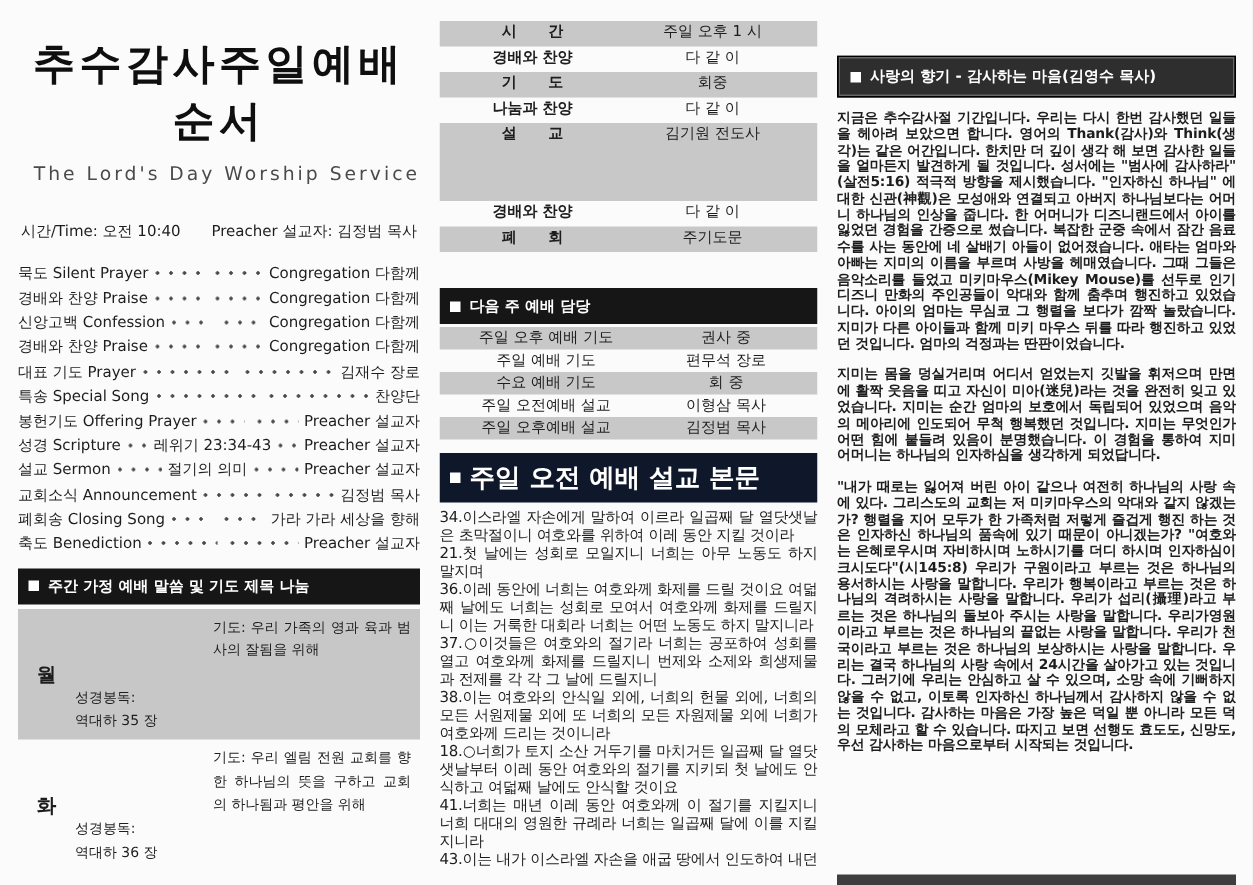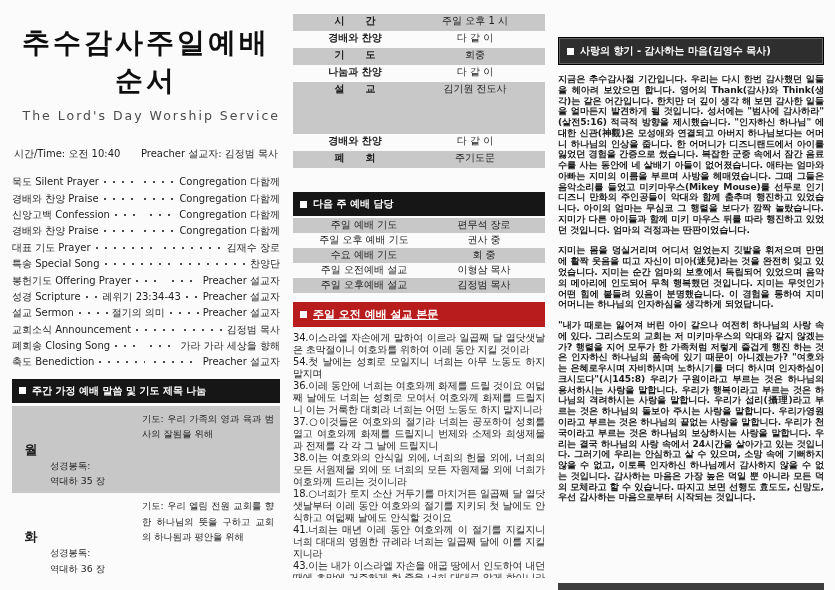"주일 예배 기도" div.mrow { order: before "주일 오후 예배 기도" -> after "주일 오후 예배 기도" }
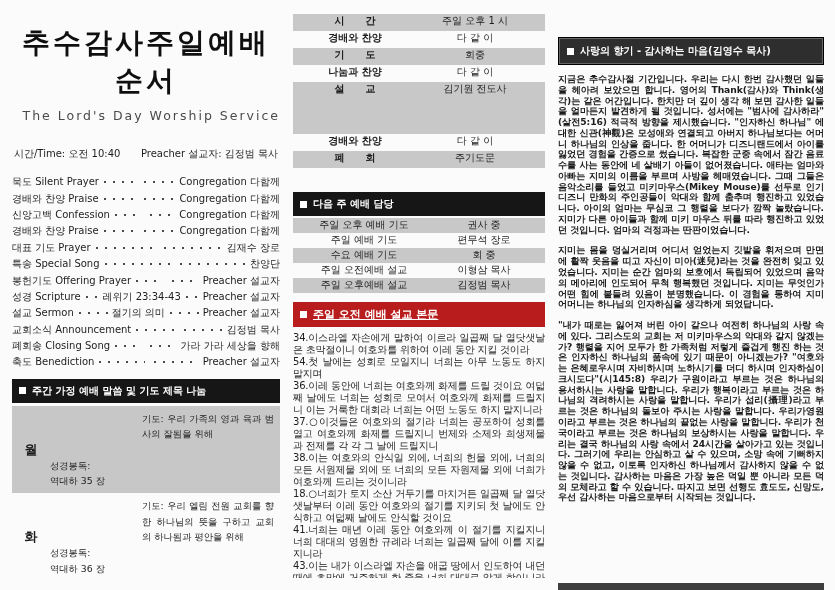"주일 오전 예배 설교 본문" .bar.sermon { background: #b91c1c -> #0f172a; font-size: 11px -> 17px; text-decoration: underline -> none }
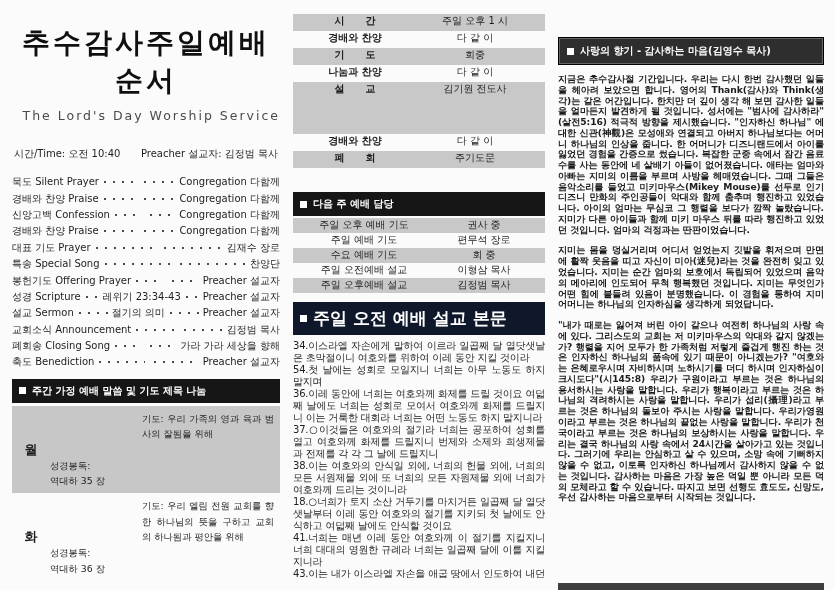"54.첫 날에는 성회로 모일지니 너희는" div { text: 54.첫 -> 21.첫 }
